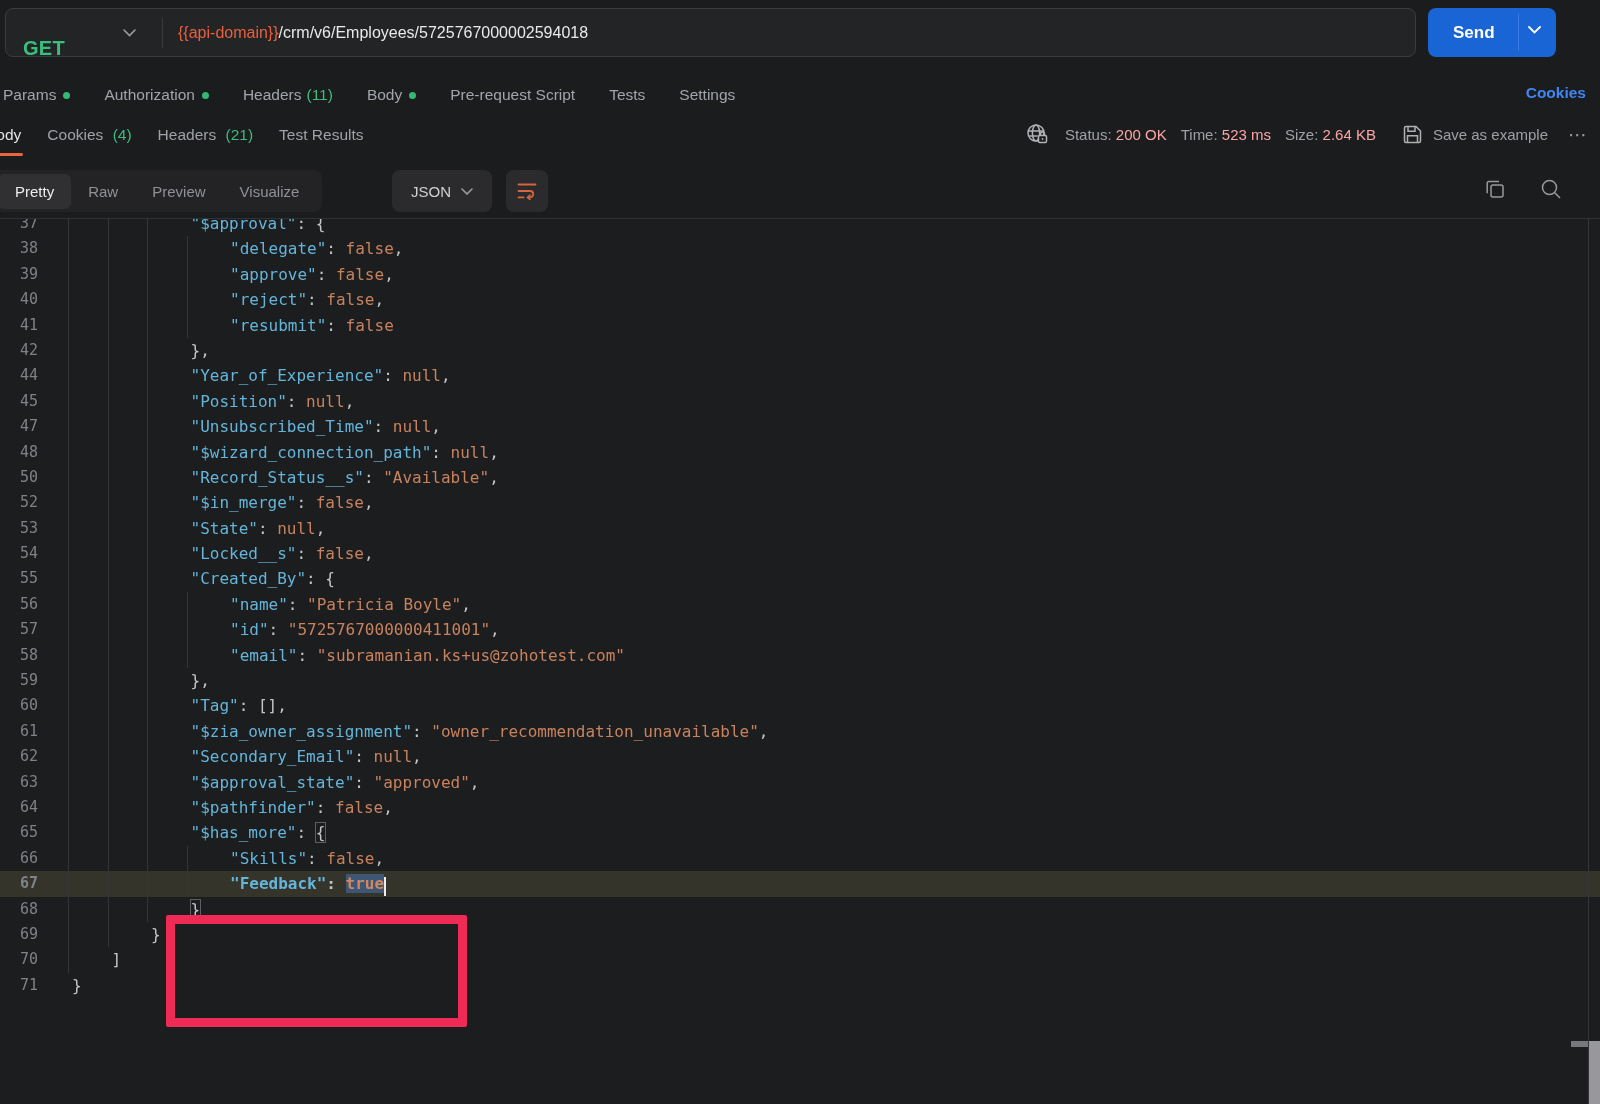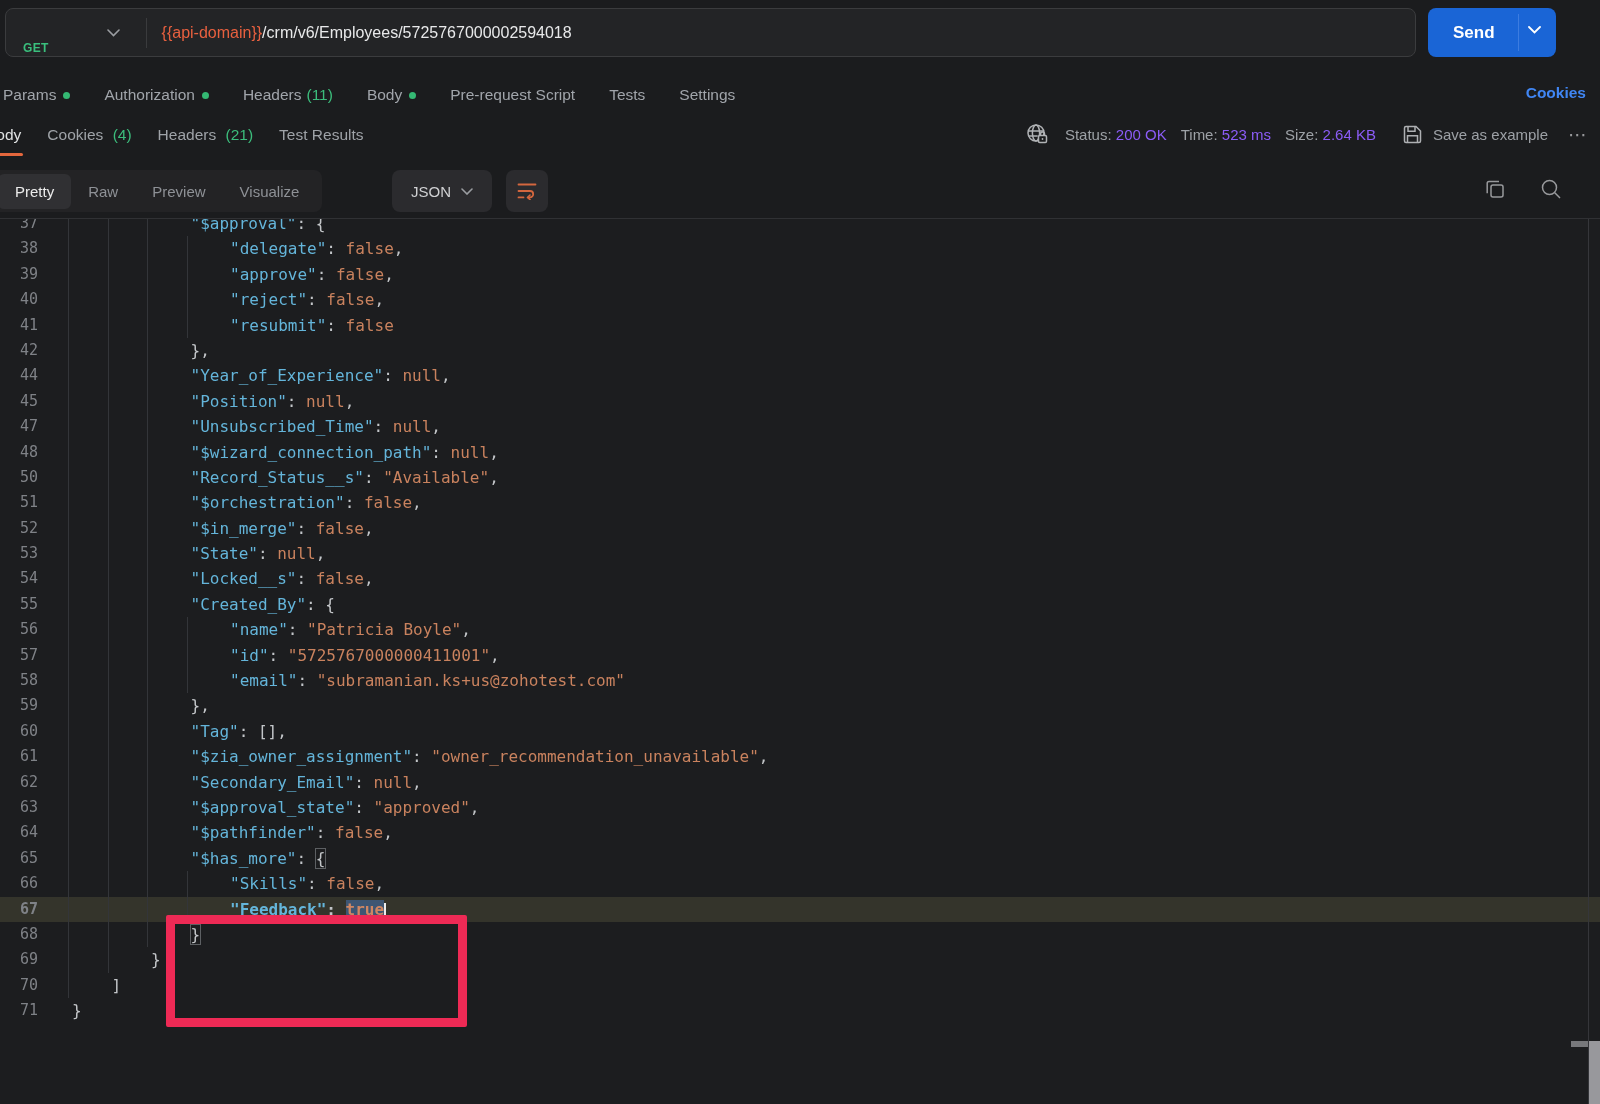"GET" .method { font-size: 12px -> 20px }
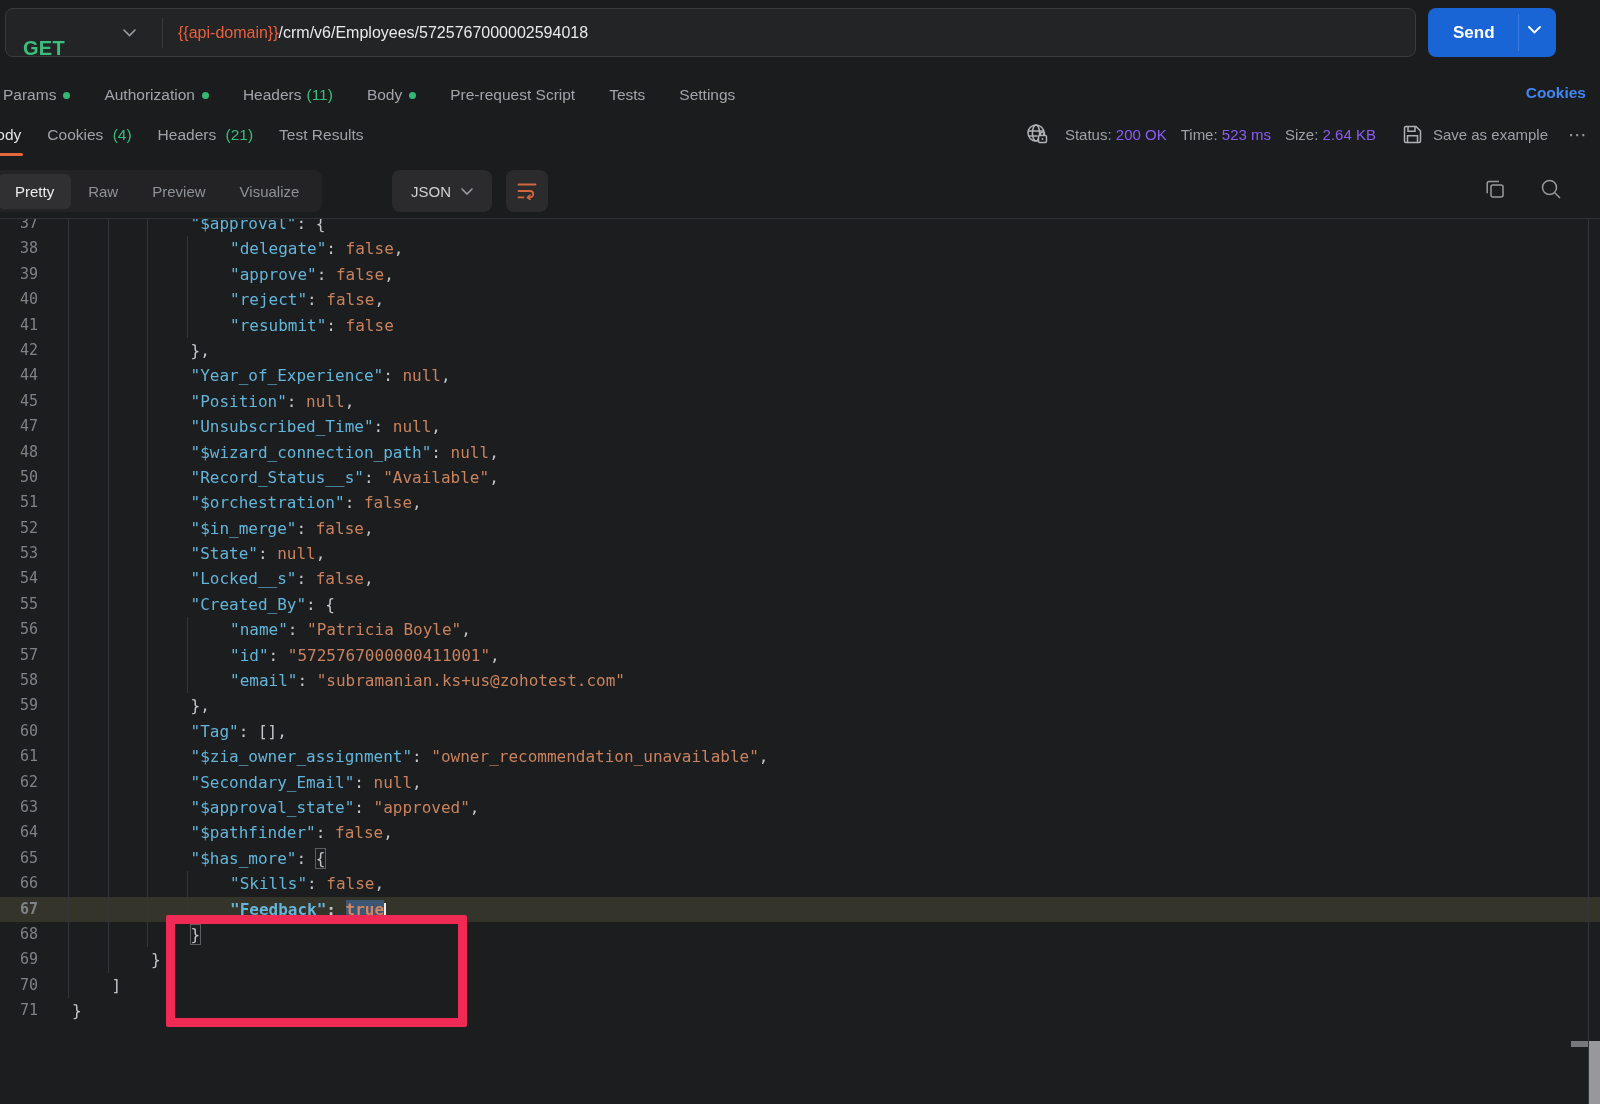"200 OK" .green { color: #8b5cf6 -> #fca5a5 }
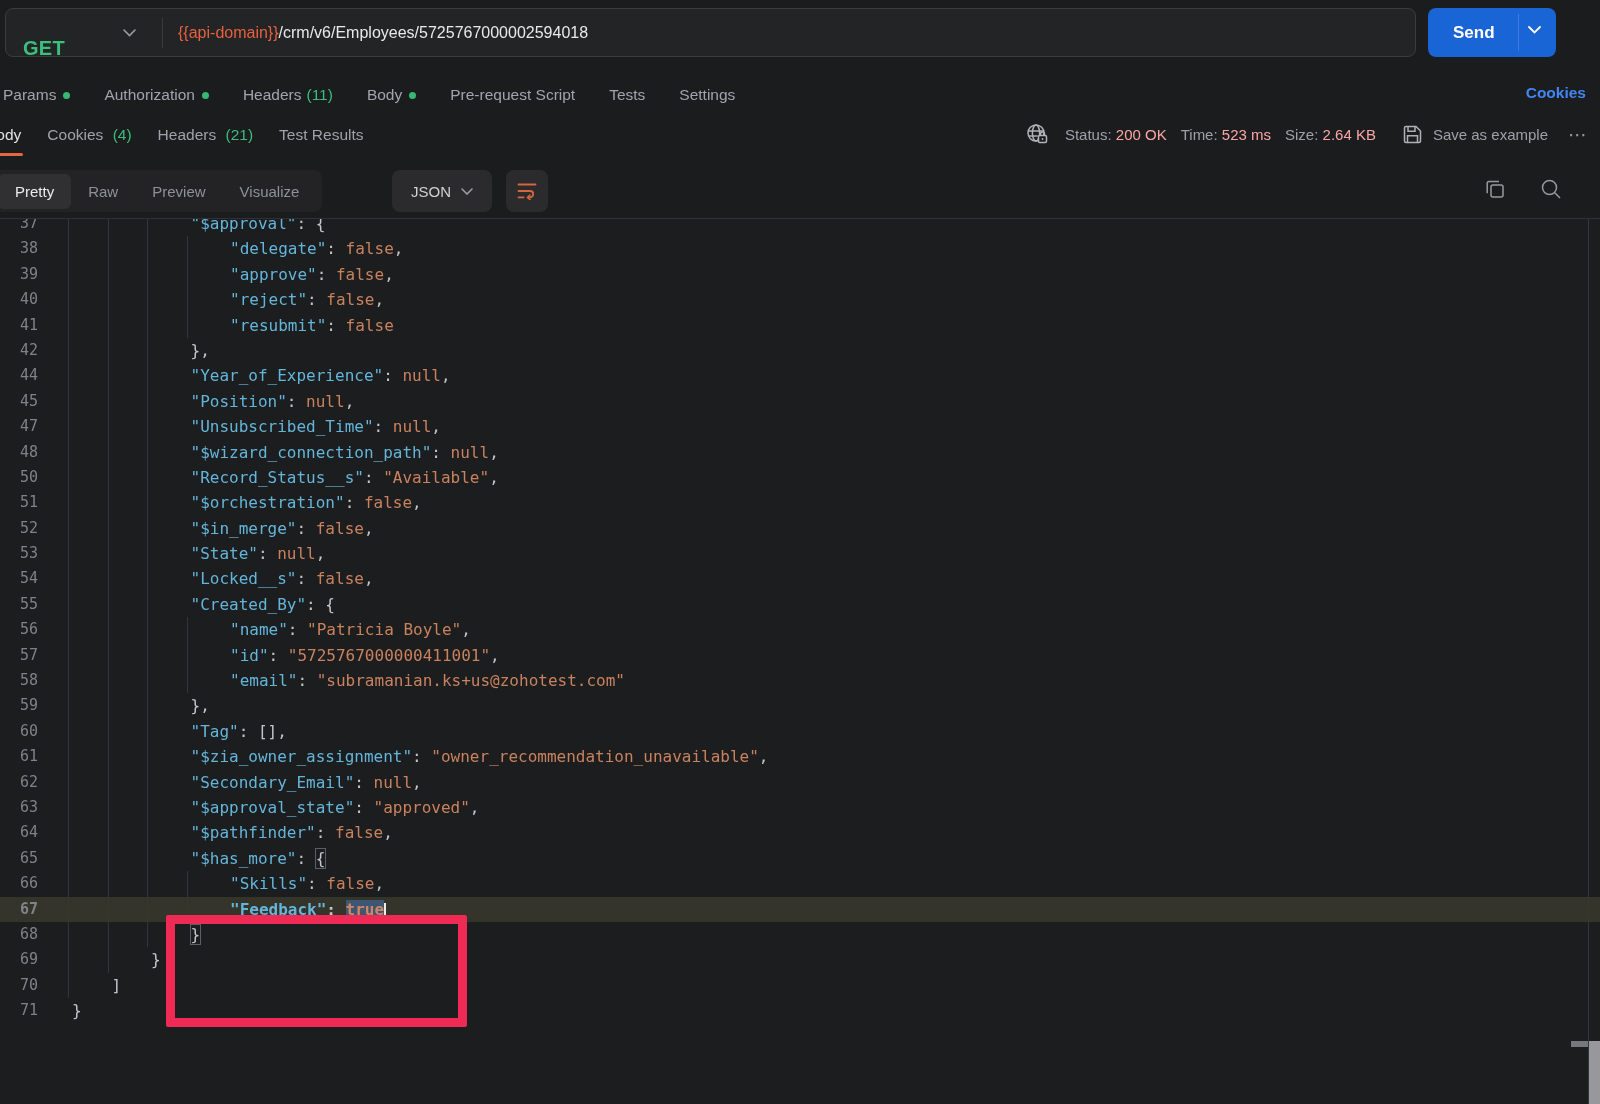"51" div.cl { html: <div><span></span><span></span><span></span><span>51</span><span><span>"$orchestration"</span><span>: </span><span>false</span><span>,</span></span></div> -> none }
